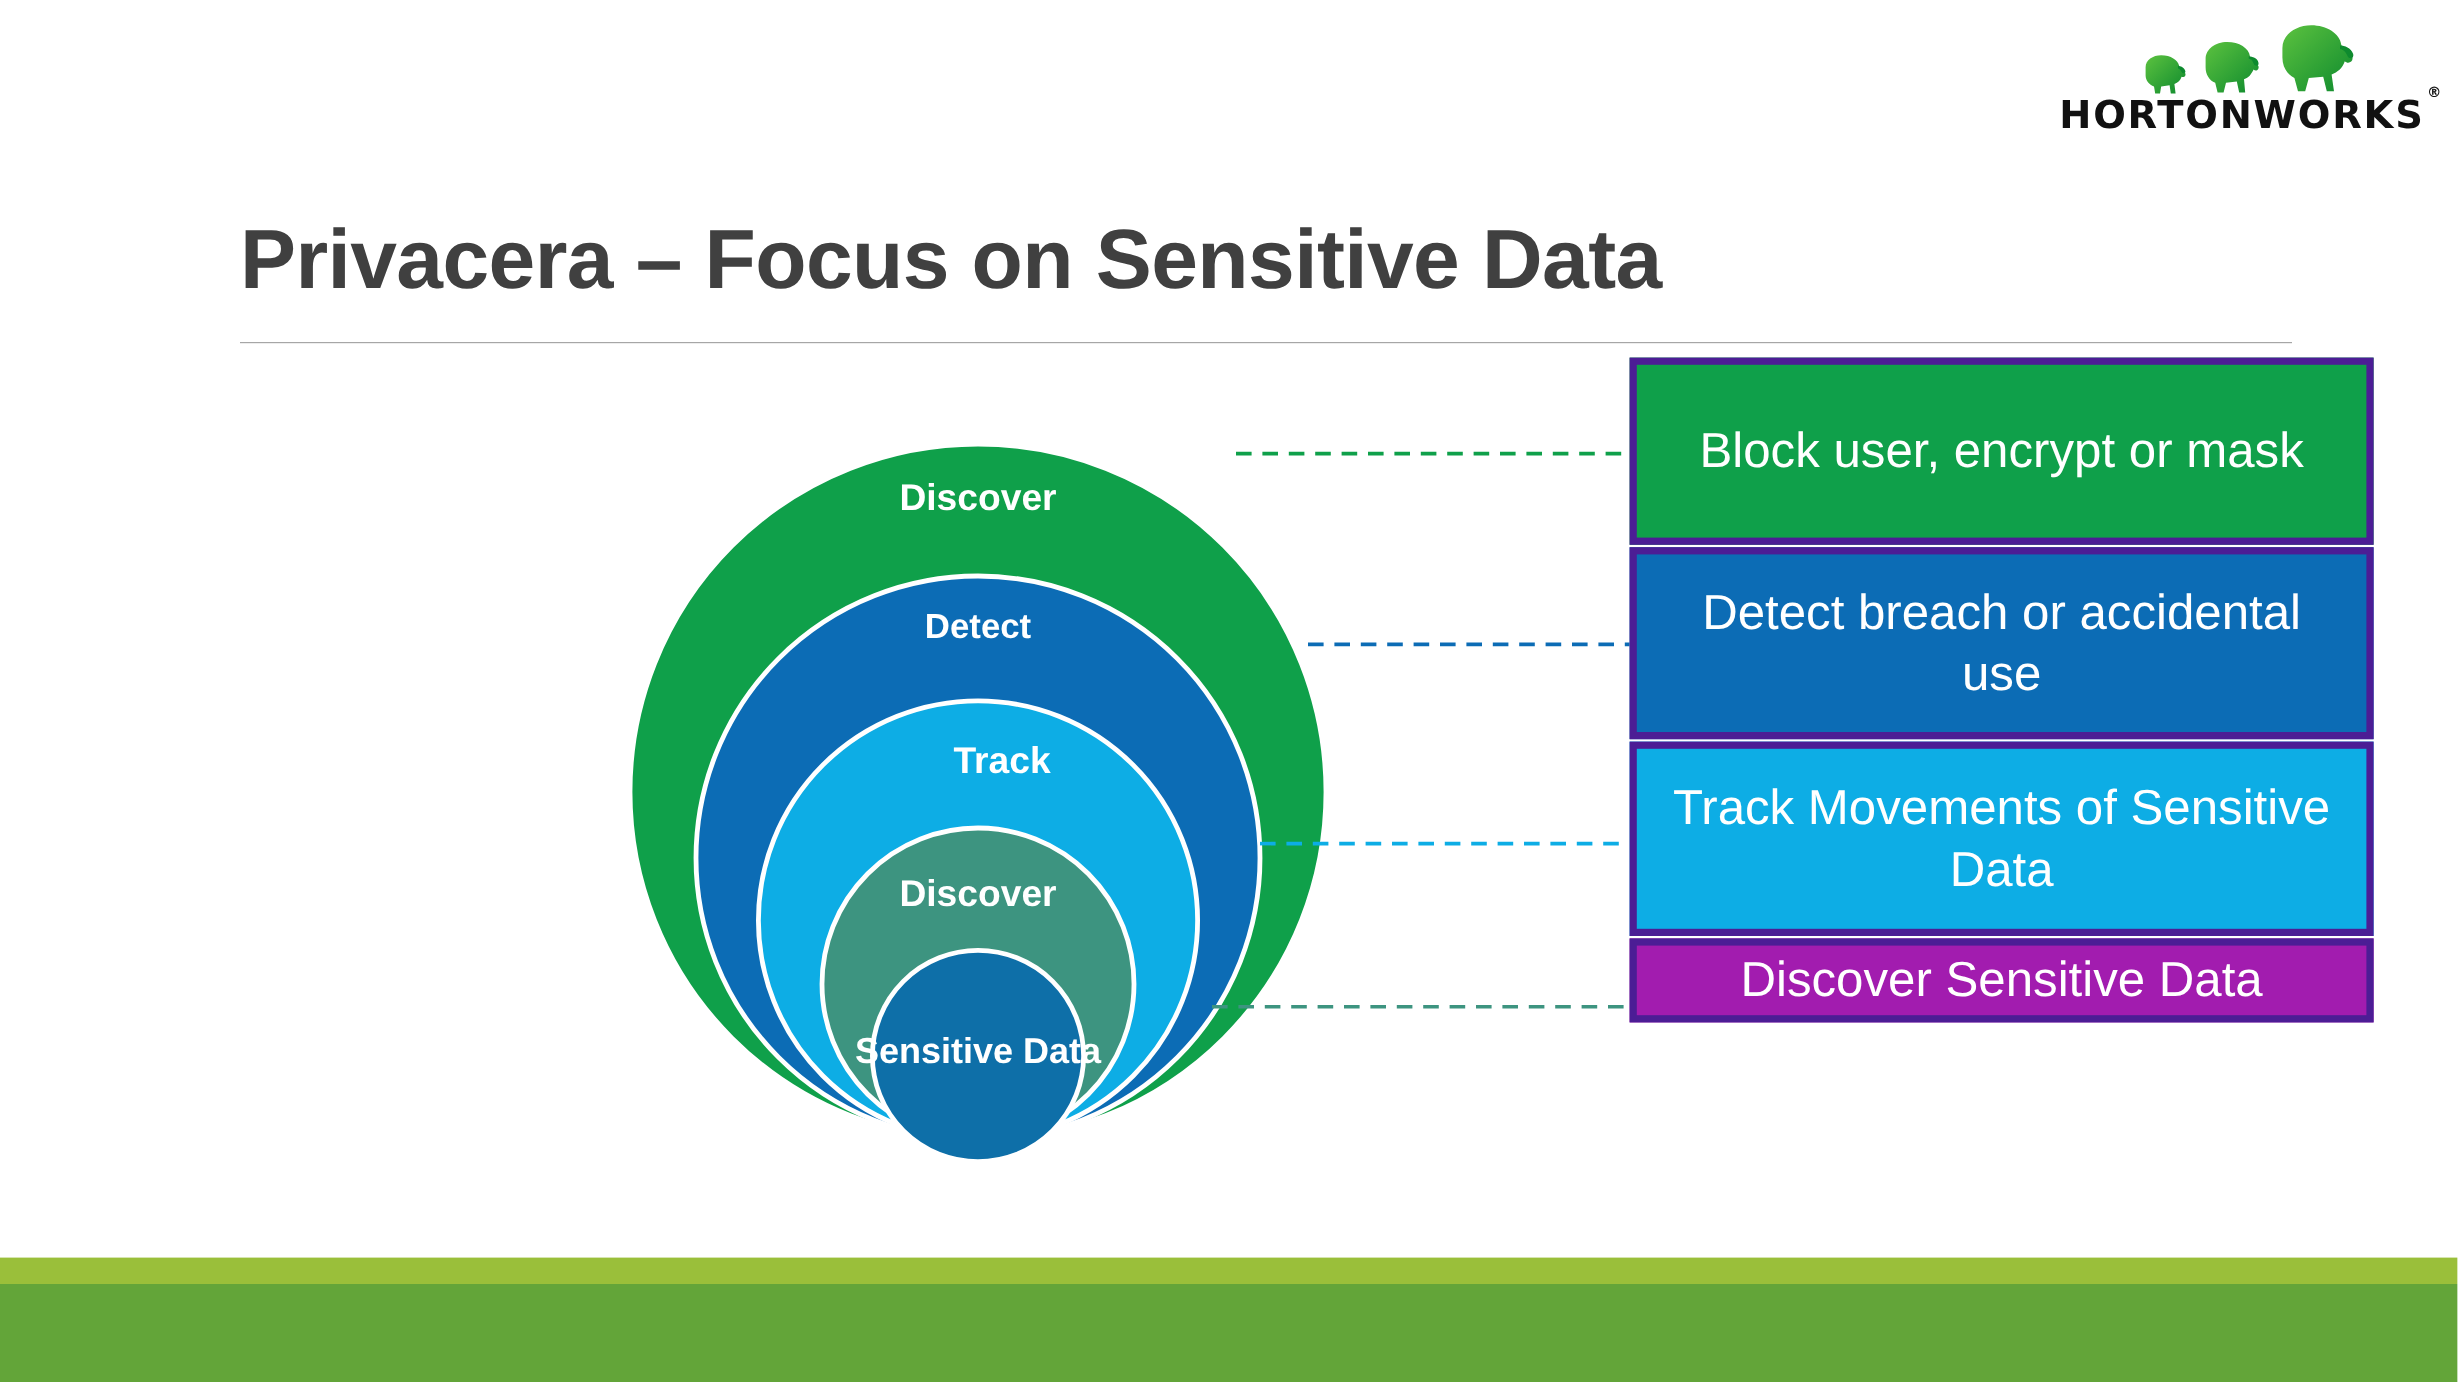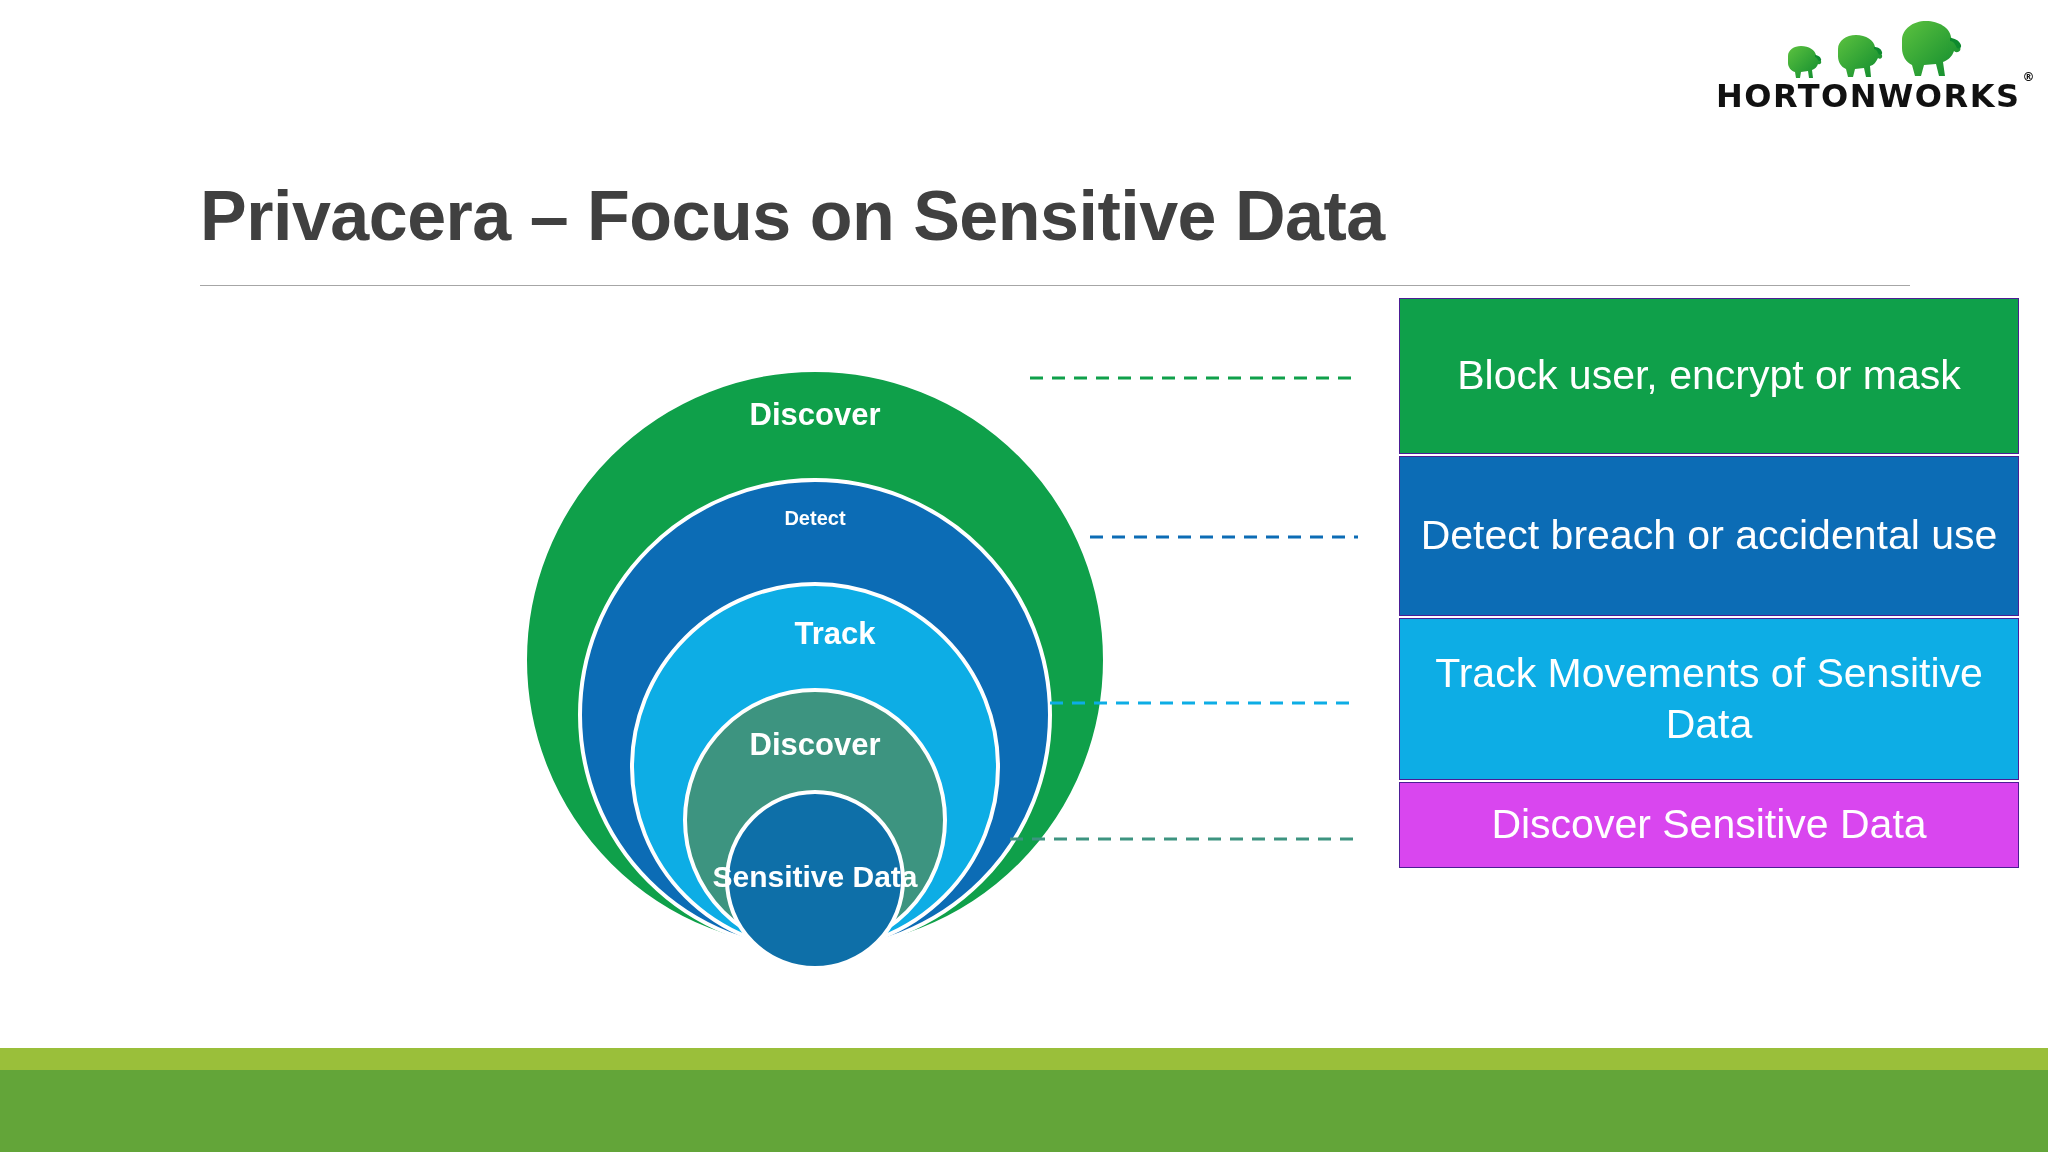"Block user, encrypt or mask" .box { border: 1px solid #4c1d95 -> 6px solid #4c1d95; margin-left: 41px -> none }
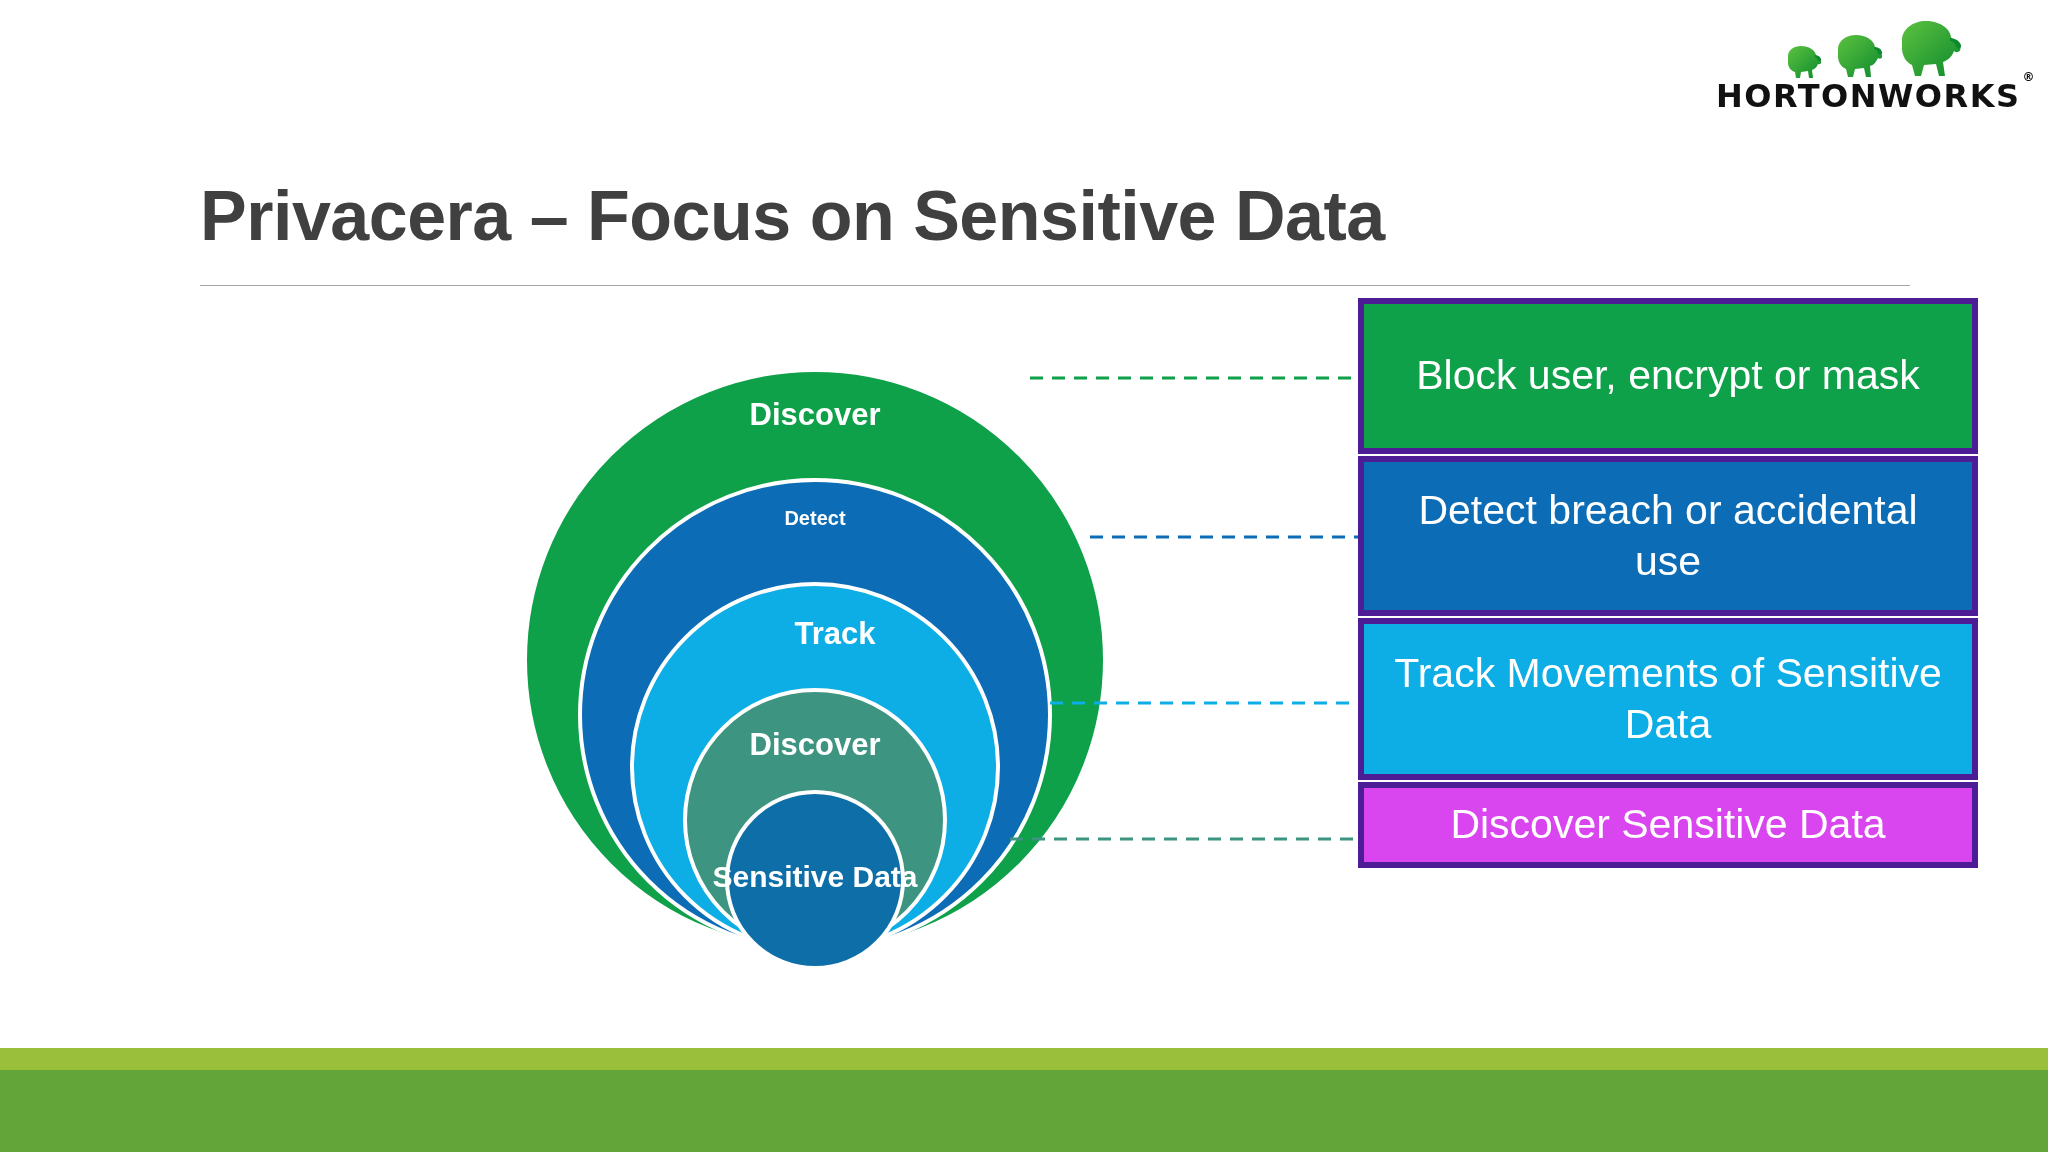"Detect" .lbl-detect { font-size: 20px -> 29px }
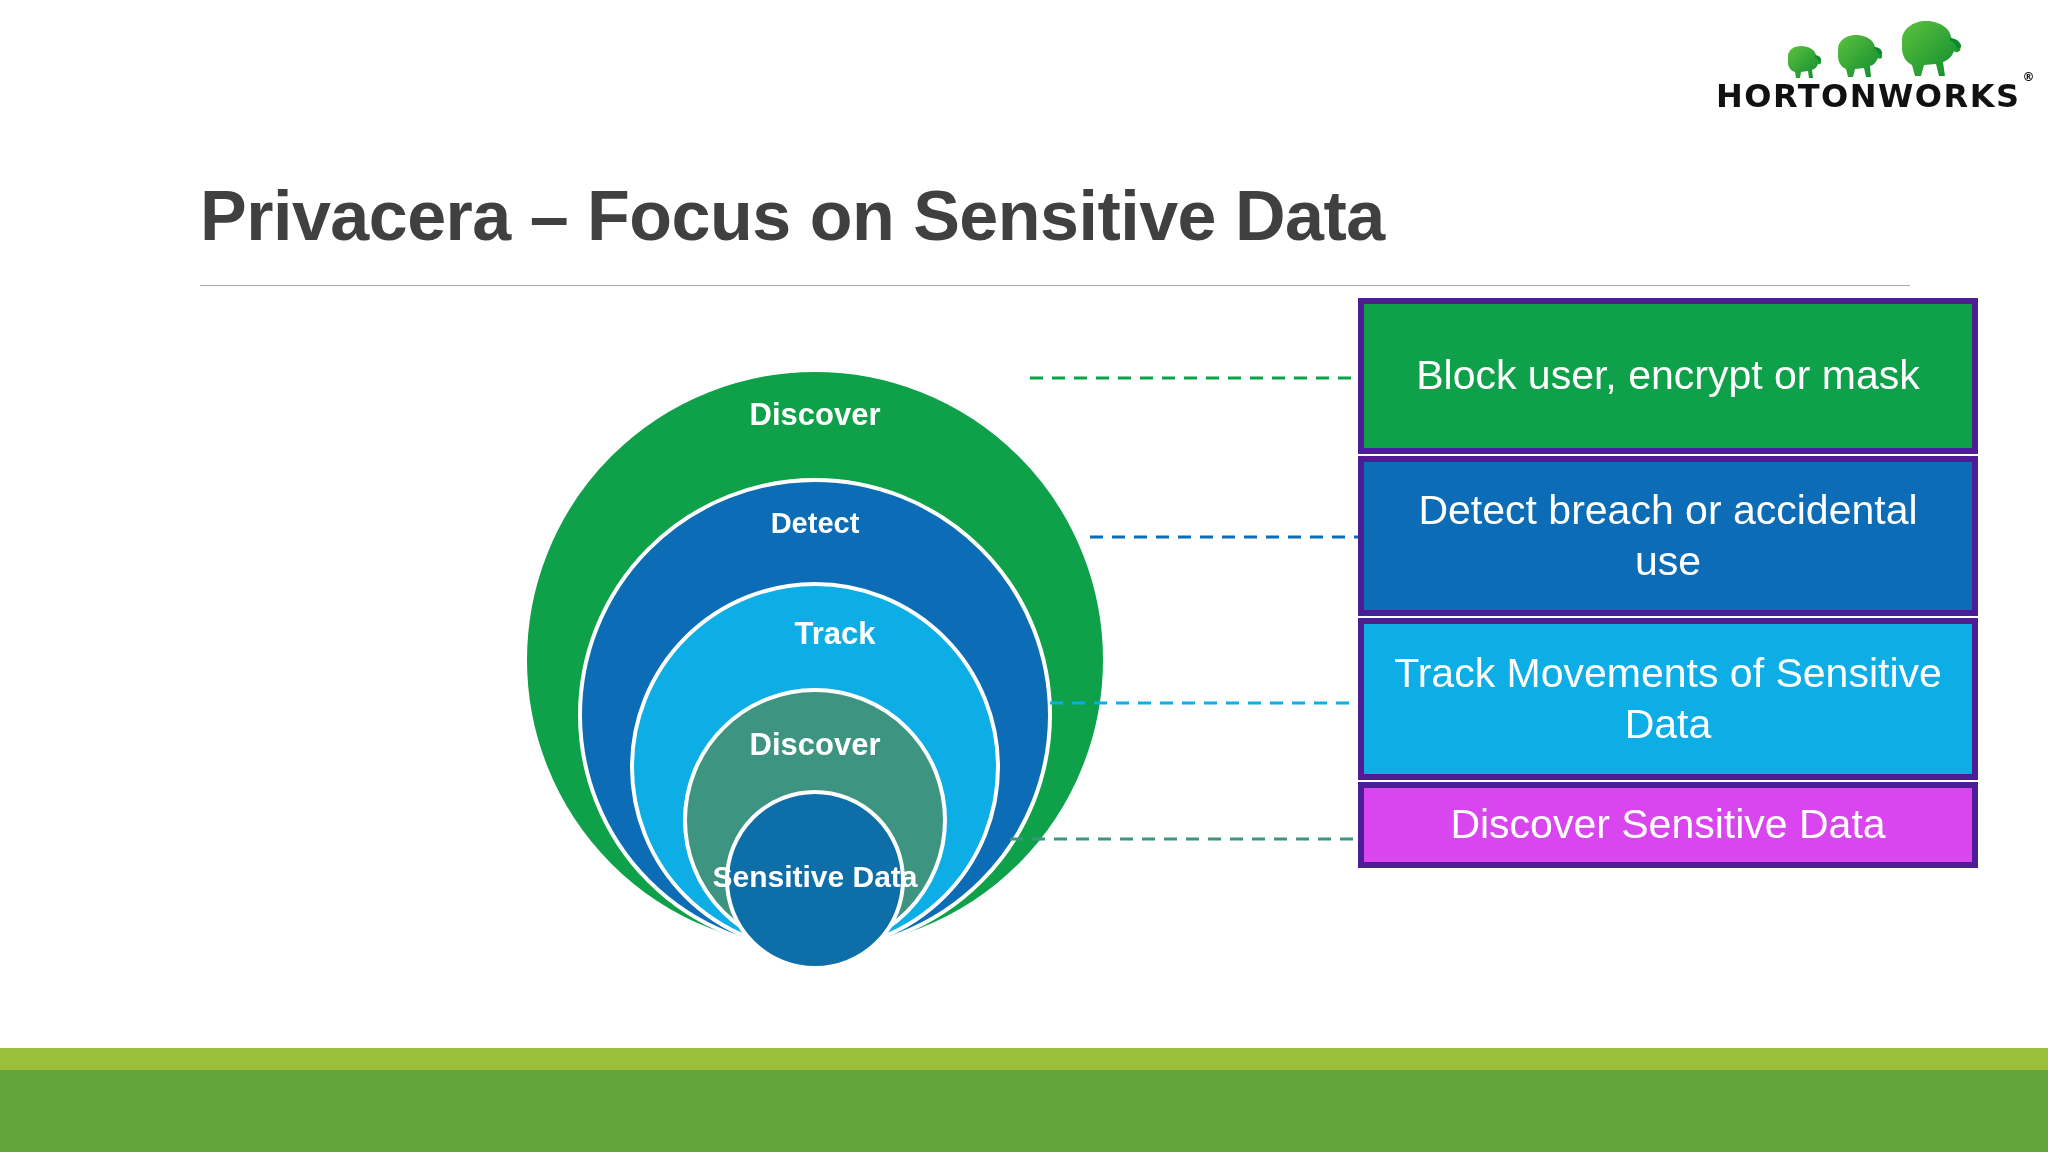"Discover Sensitive Data" .box-3 { background: #d946ef -> #a21caf; height: 86px -> 70px }
